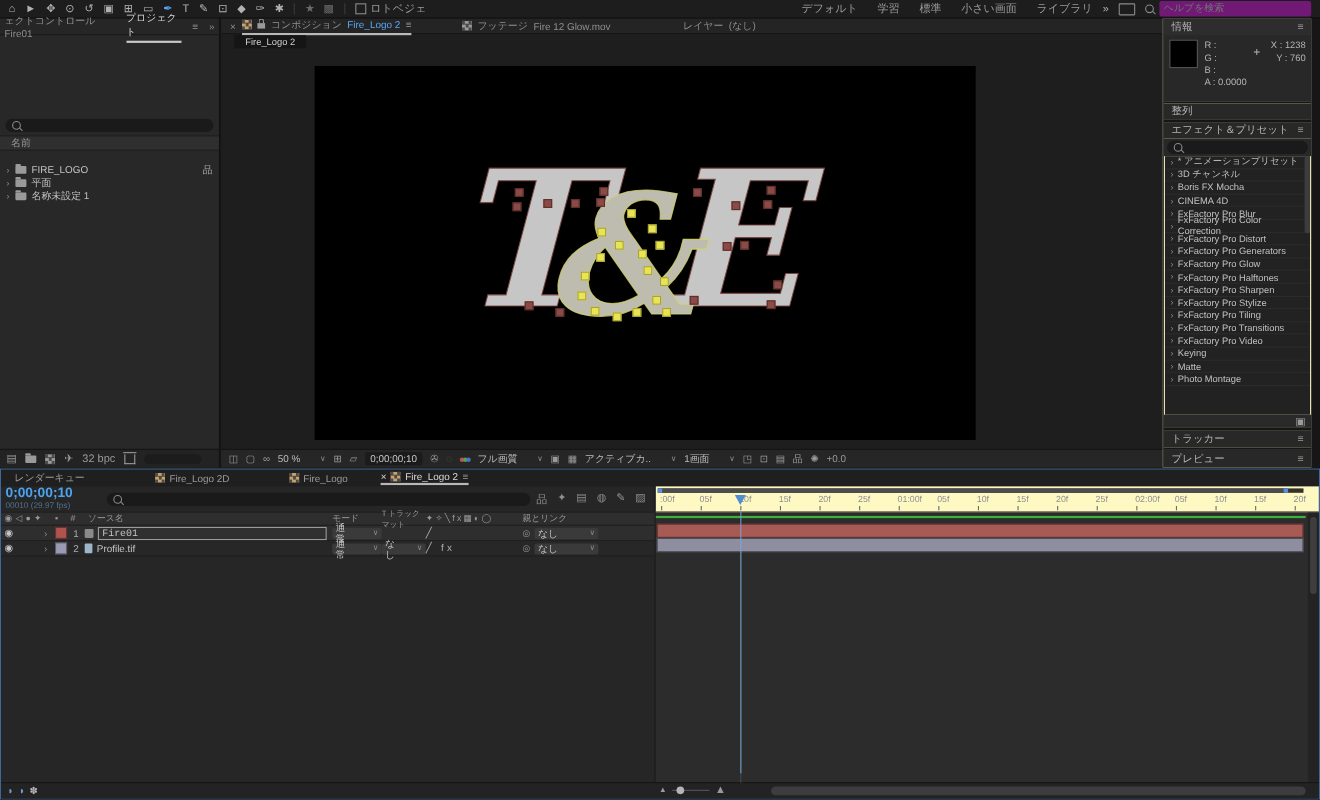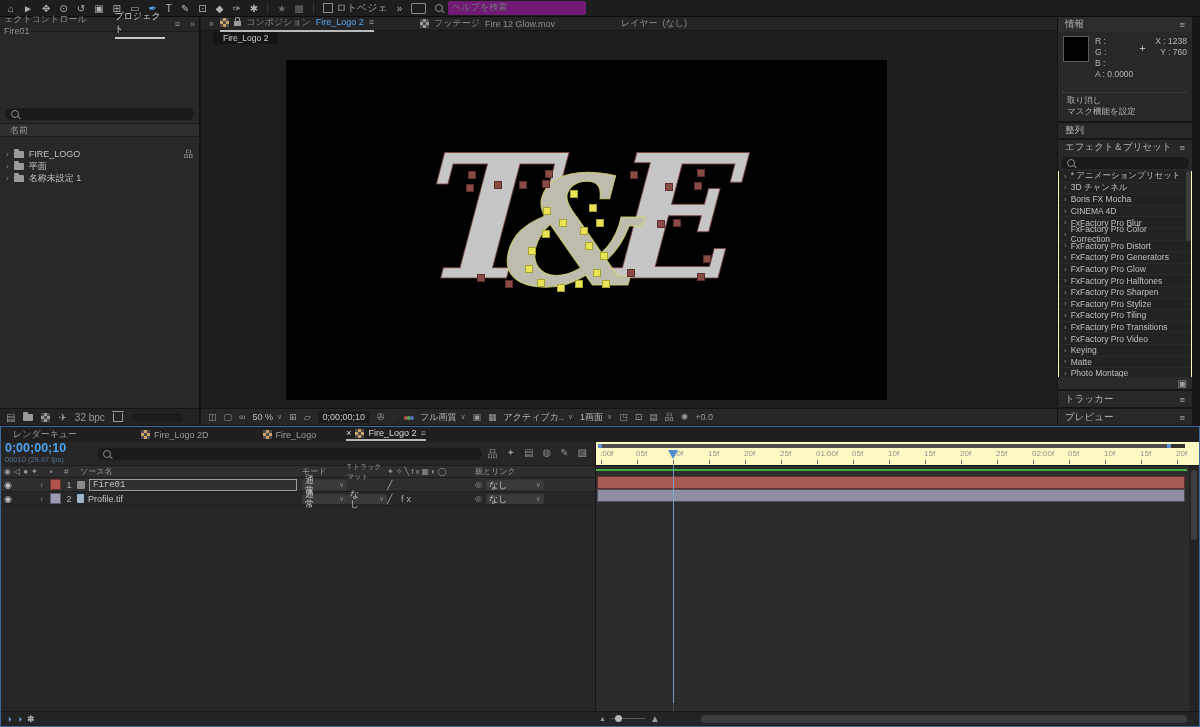"デフォルト" span.workspaces { html: none -> <span> <span>デフォルト</span> <span>学習</span> <span>標準</span> <span>小さい画面</span> <span>ライブラリ</span> </span> }
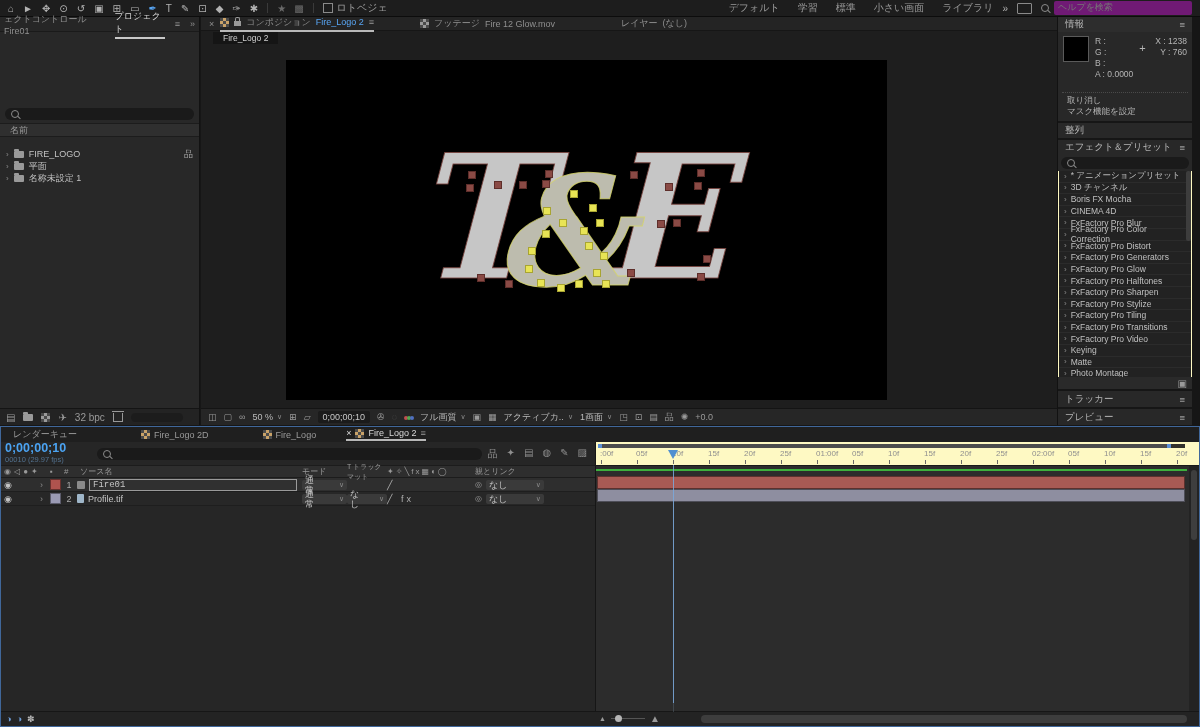"取り消し" div.infoactions { html: <div> <span>取り消し</span><br> <span>マスク機能を設定</span> </div> -> none }
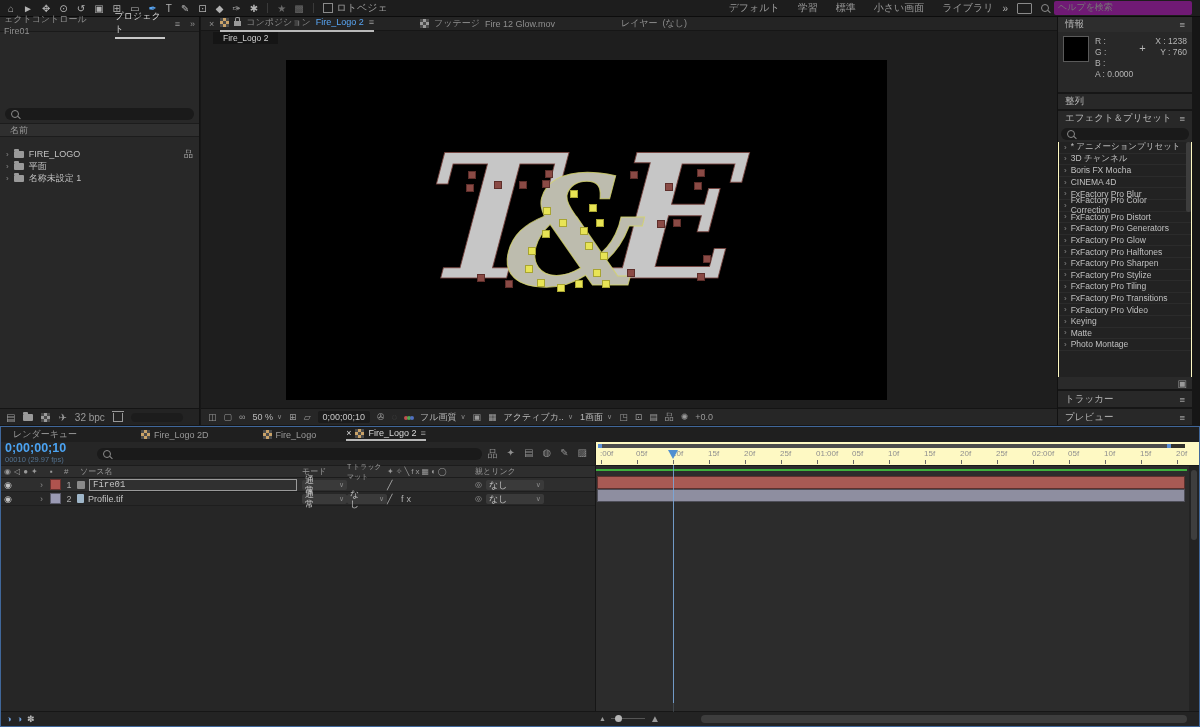"50 %" .dd { gap: 4px -> 18px }
